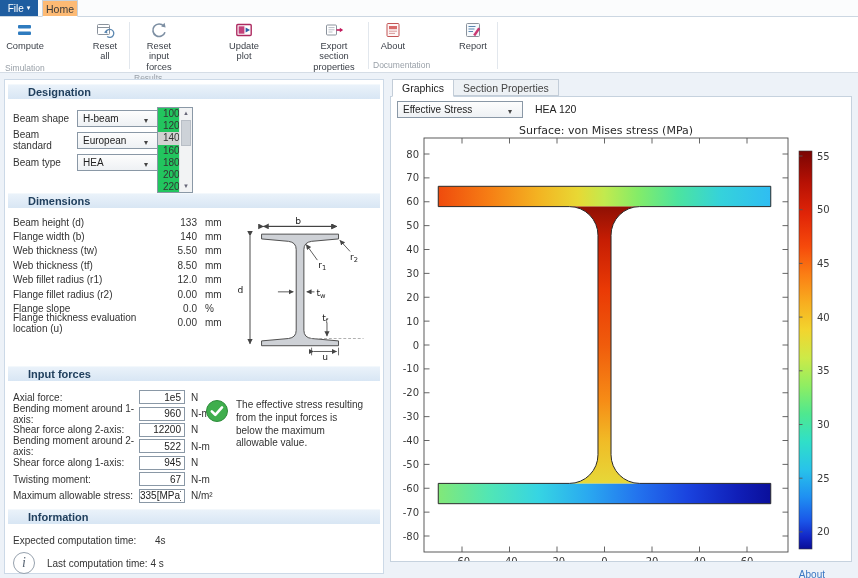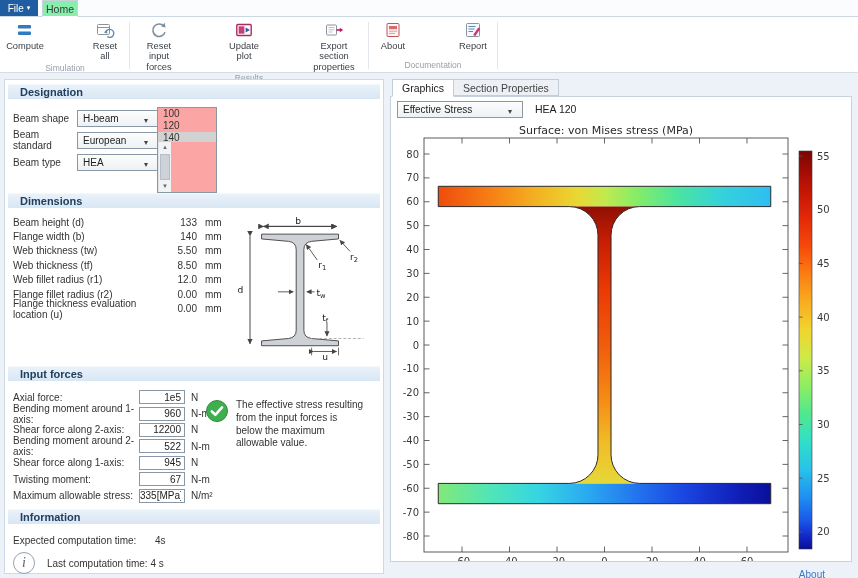"Home" .tab-home { background: #86efac -> #fdba74 }
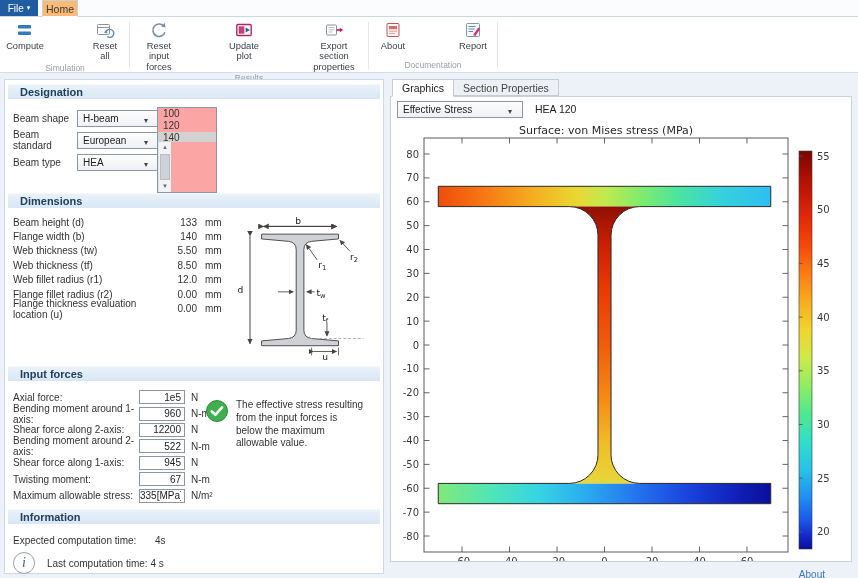"Simulation" .rgroup-name { text-align: center -> left }
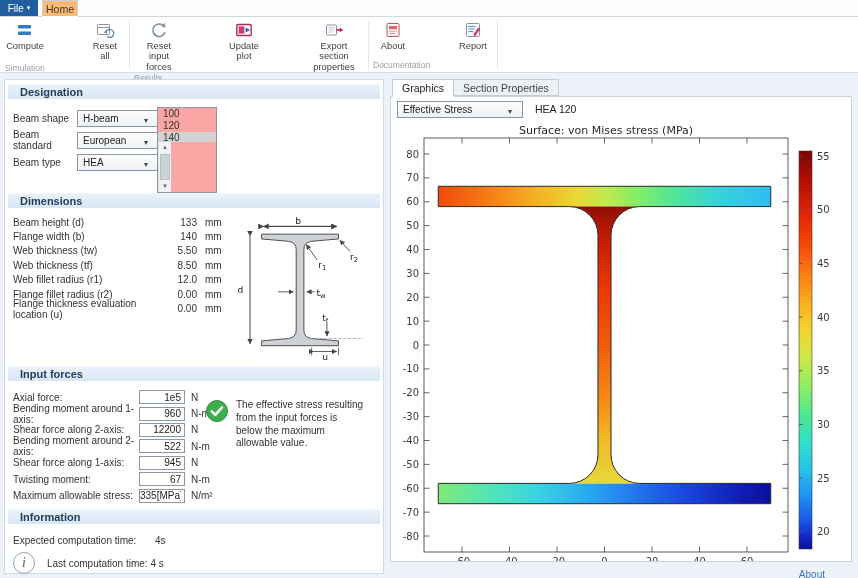"Designation" .sec-header { padding-left: 12px -> 20px }
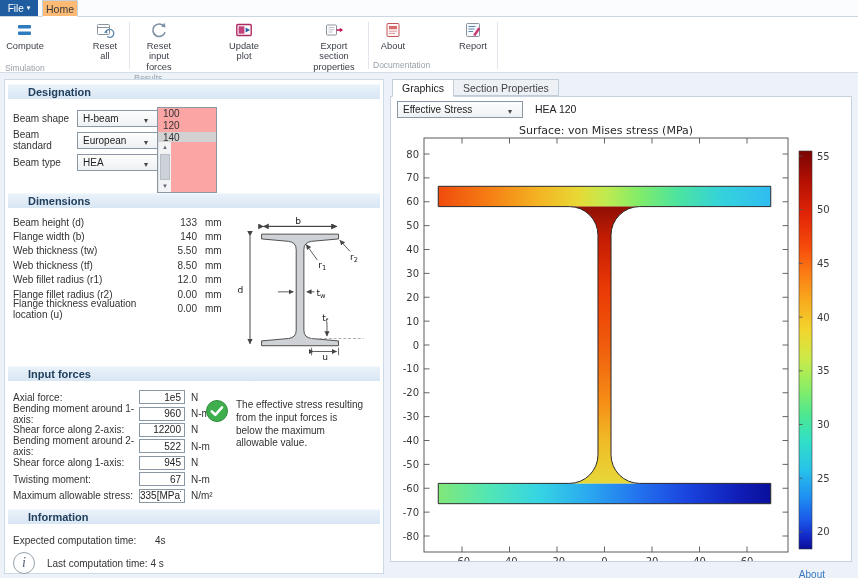"100" .size-list { background: #fca5a5 -> #22c55e; flex-direction: column -> none; width: 60px -> 36px }
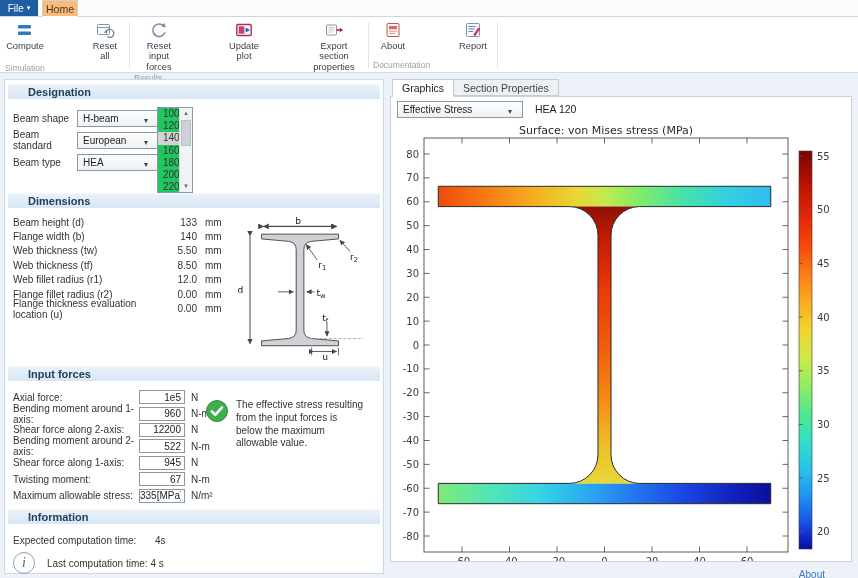"Flange slope" div.dim-row { html: none -> <div> <span>Flange slope</span> <span>0.0</span> <span>%</span> </div> }
